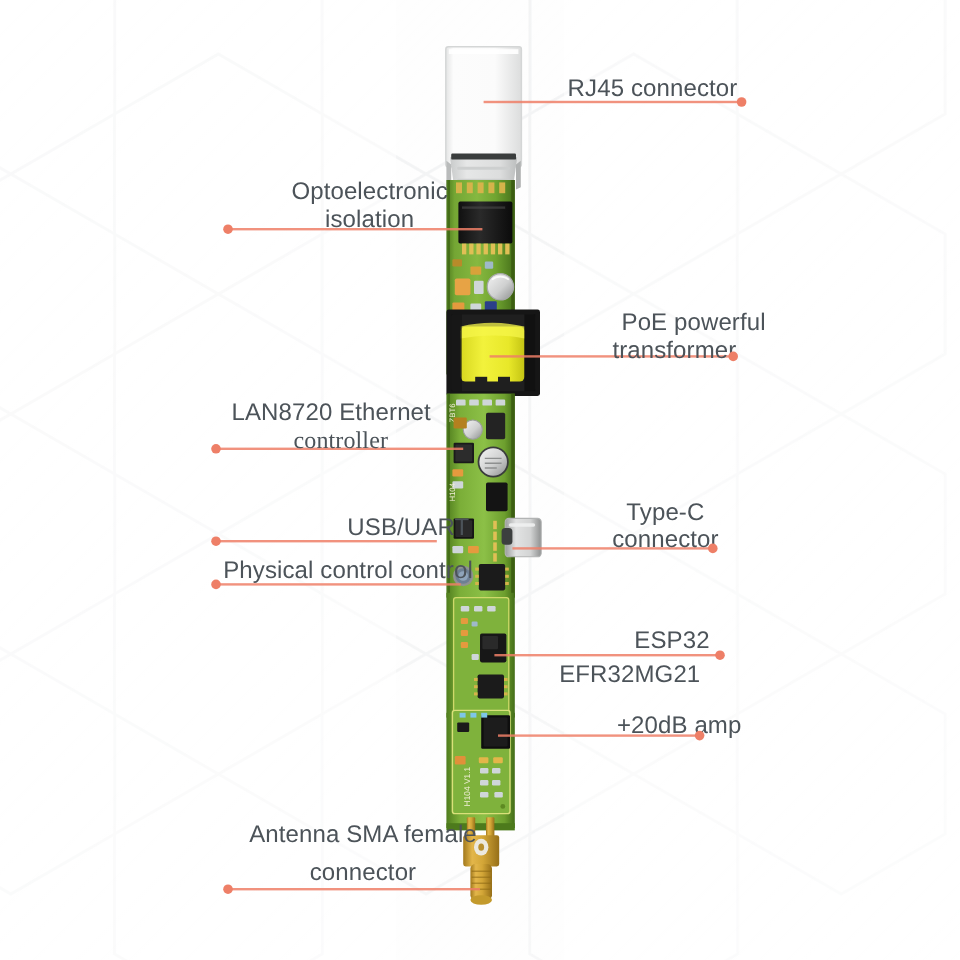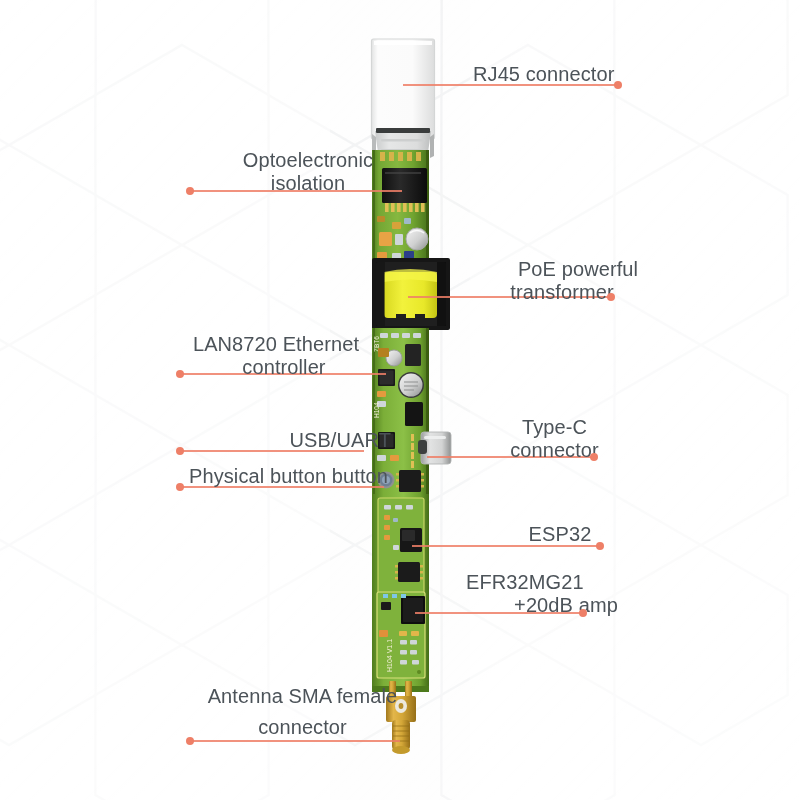"controller" div.ctext { font-family: none -> Liberation Serif, serif }
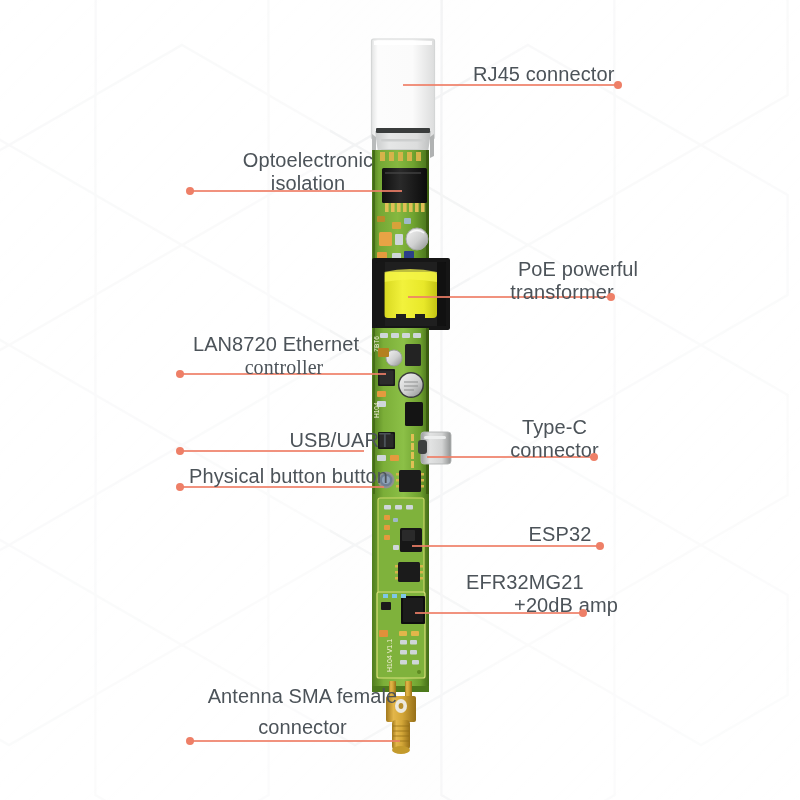"Physical button button" div.ctext { text: button button -> control control }
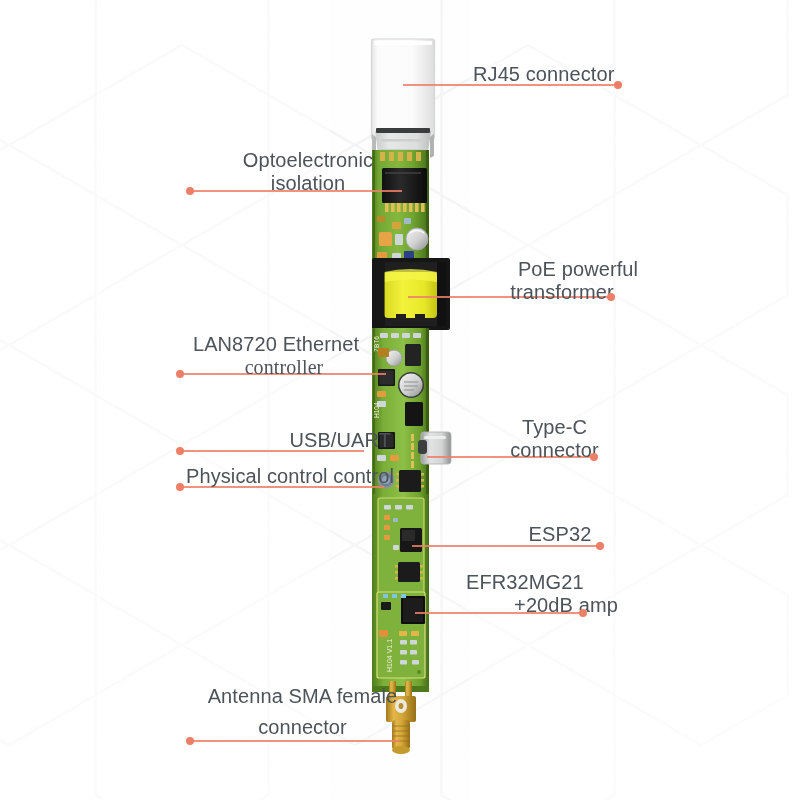"EFR32MG21" div.ctext { top: 570px -> 550px }
